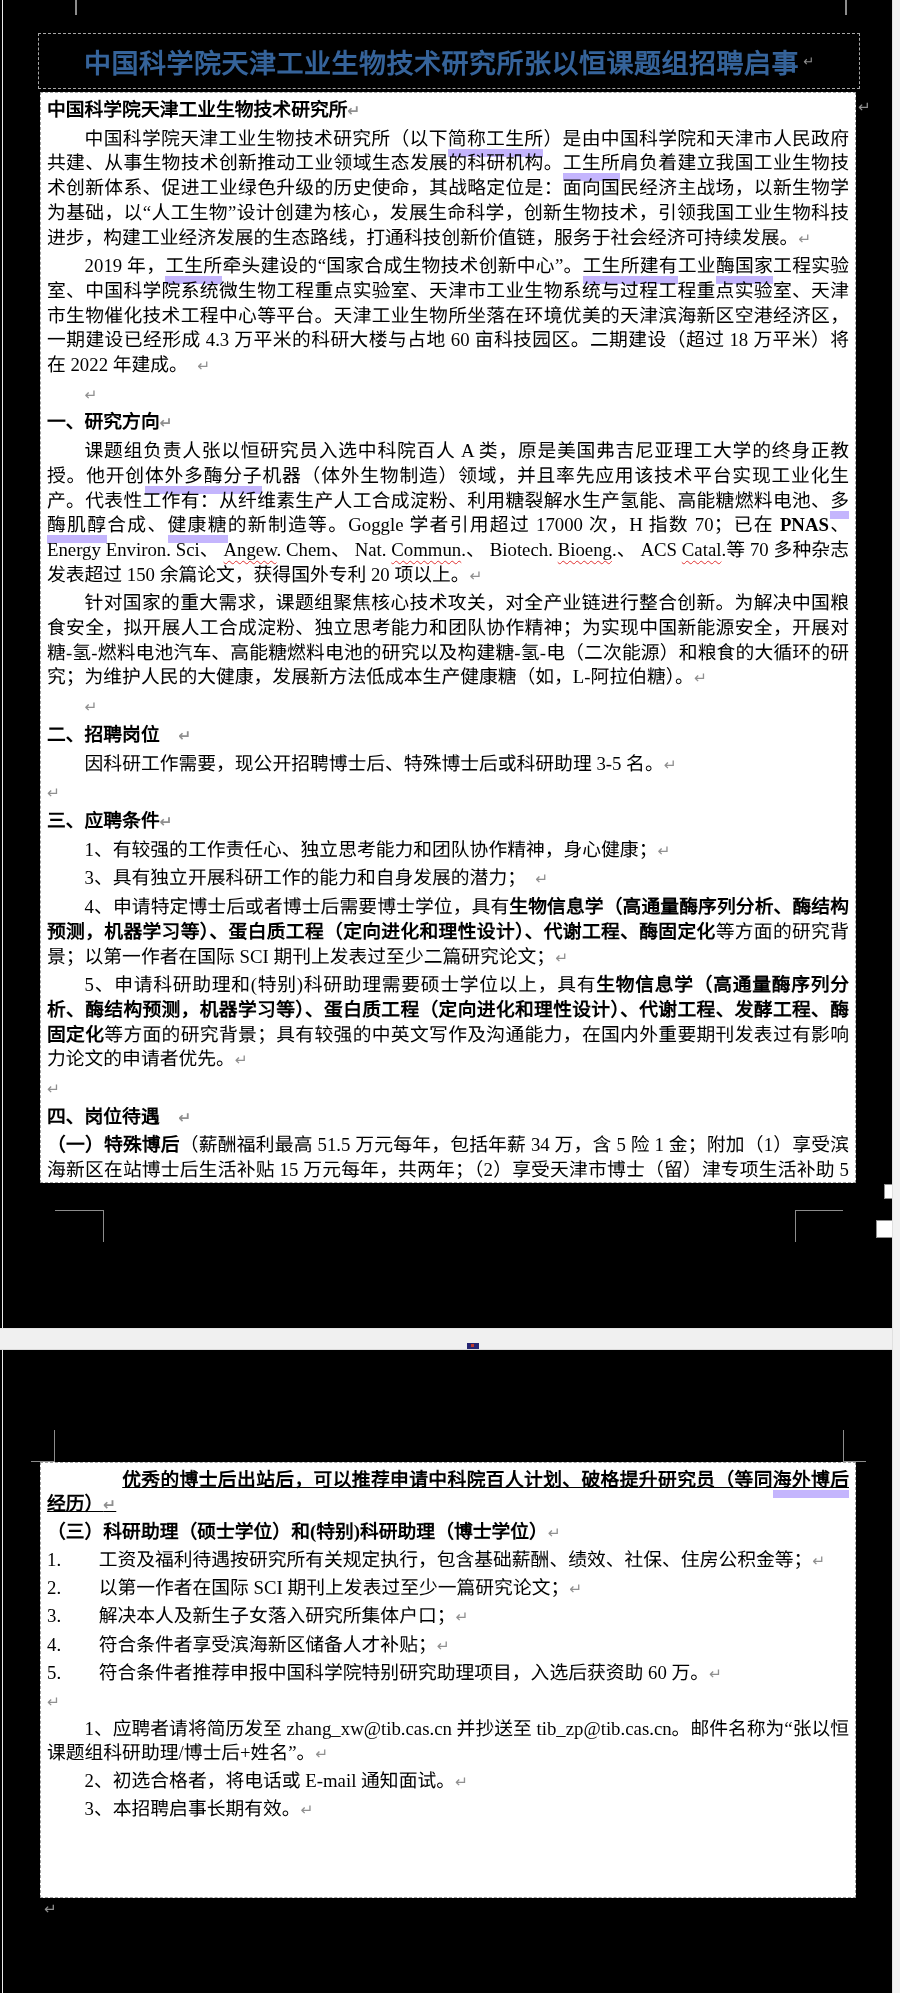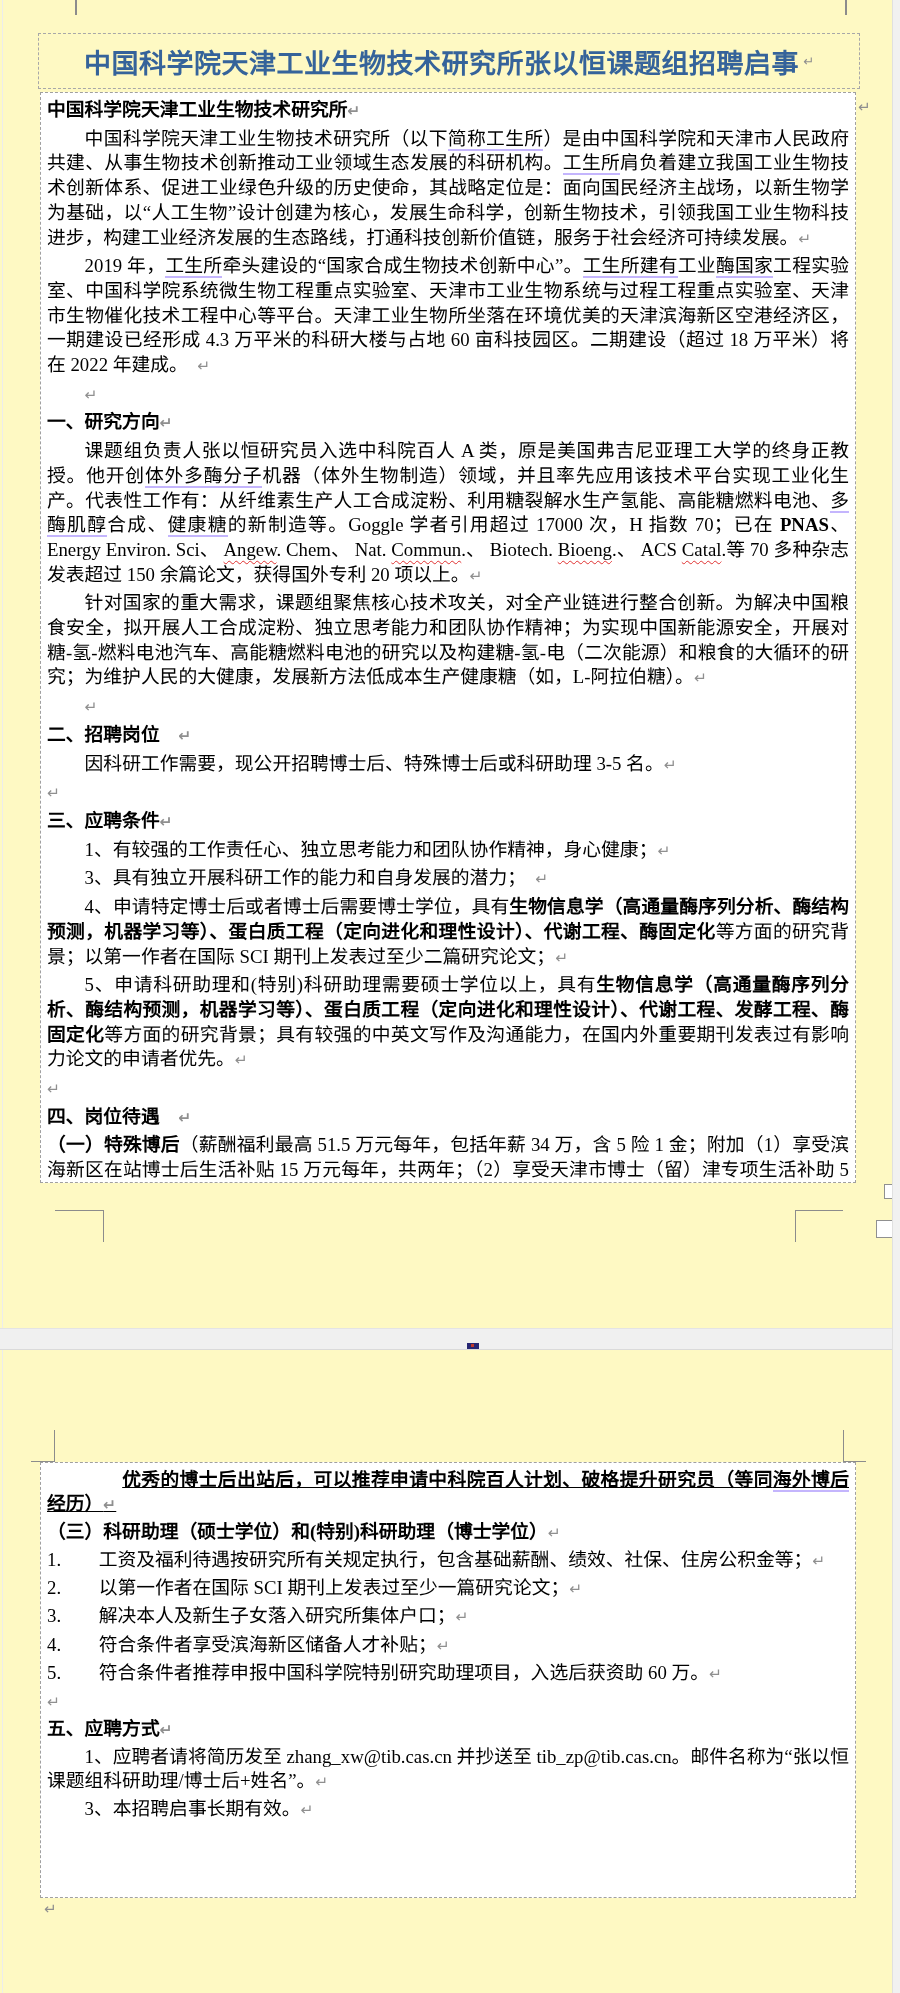"中国科学院天津工业生物技术研究所张以恒课题组招聘启事" .screen { background: #fef9c3 -> #000000 }
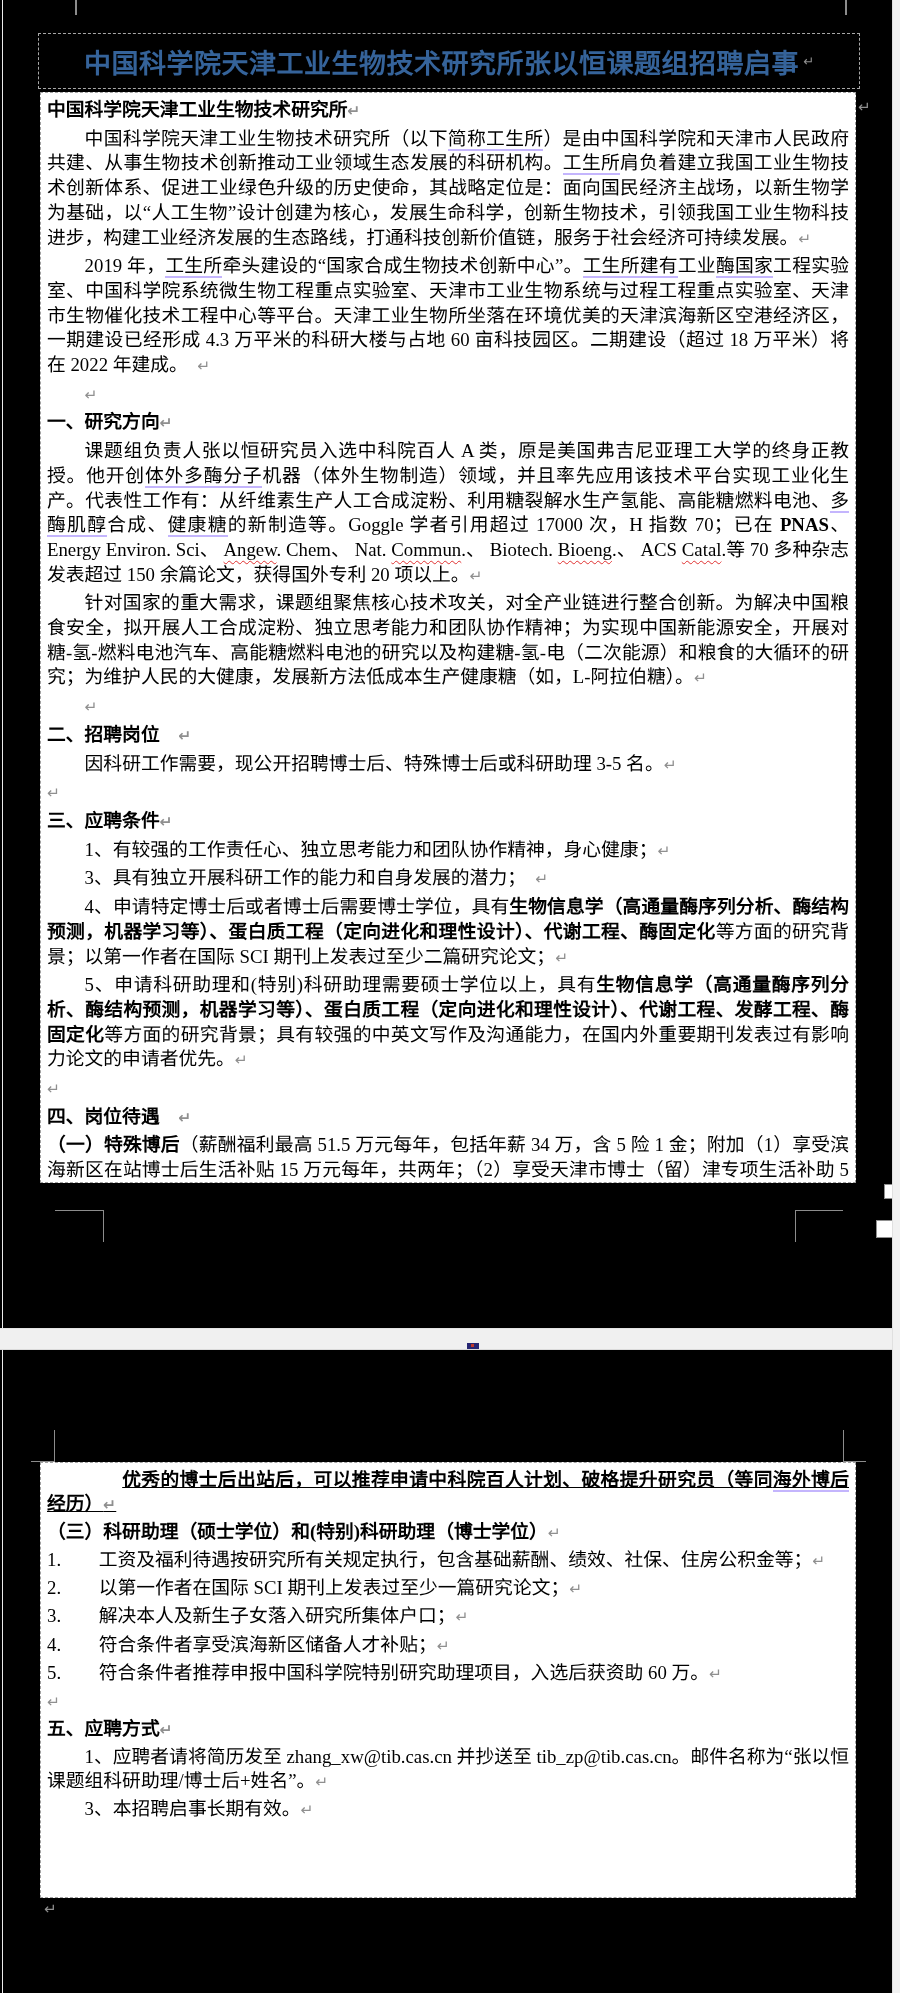"简称工生所" .r-link { border-bottom: 2px solid #c4b5fd -> 8px solid #c4b5fd }
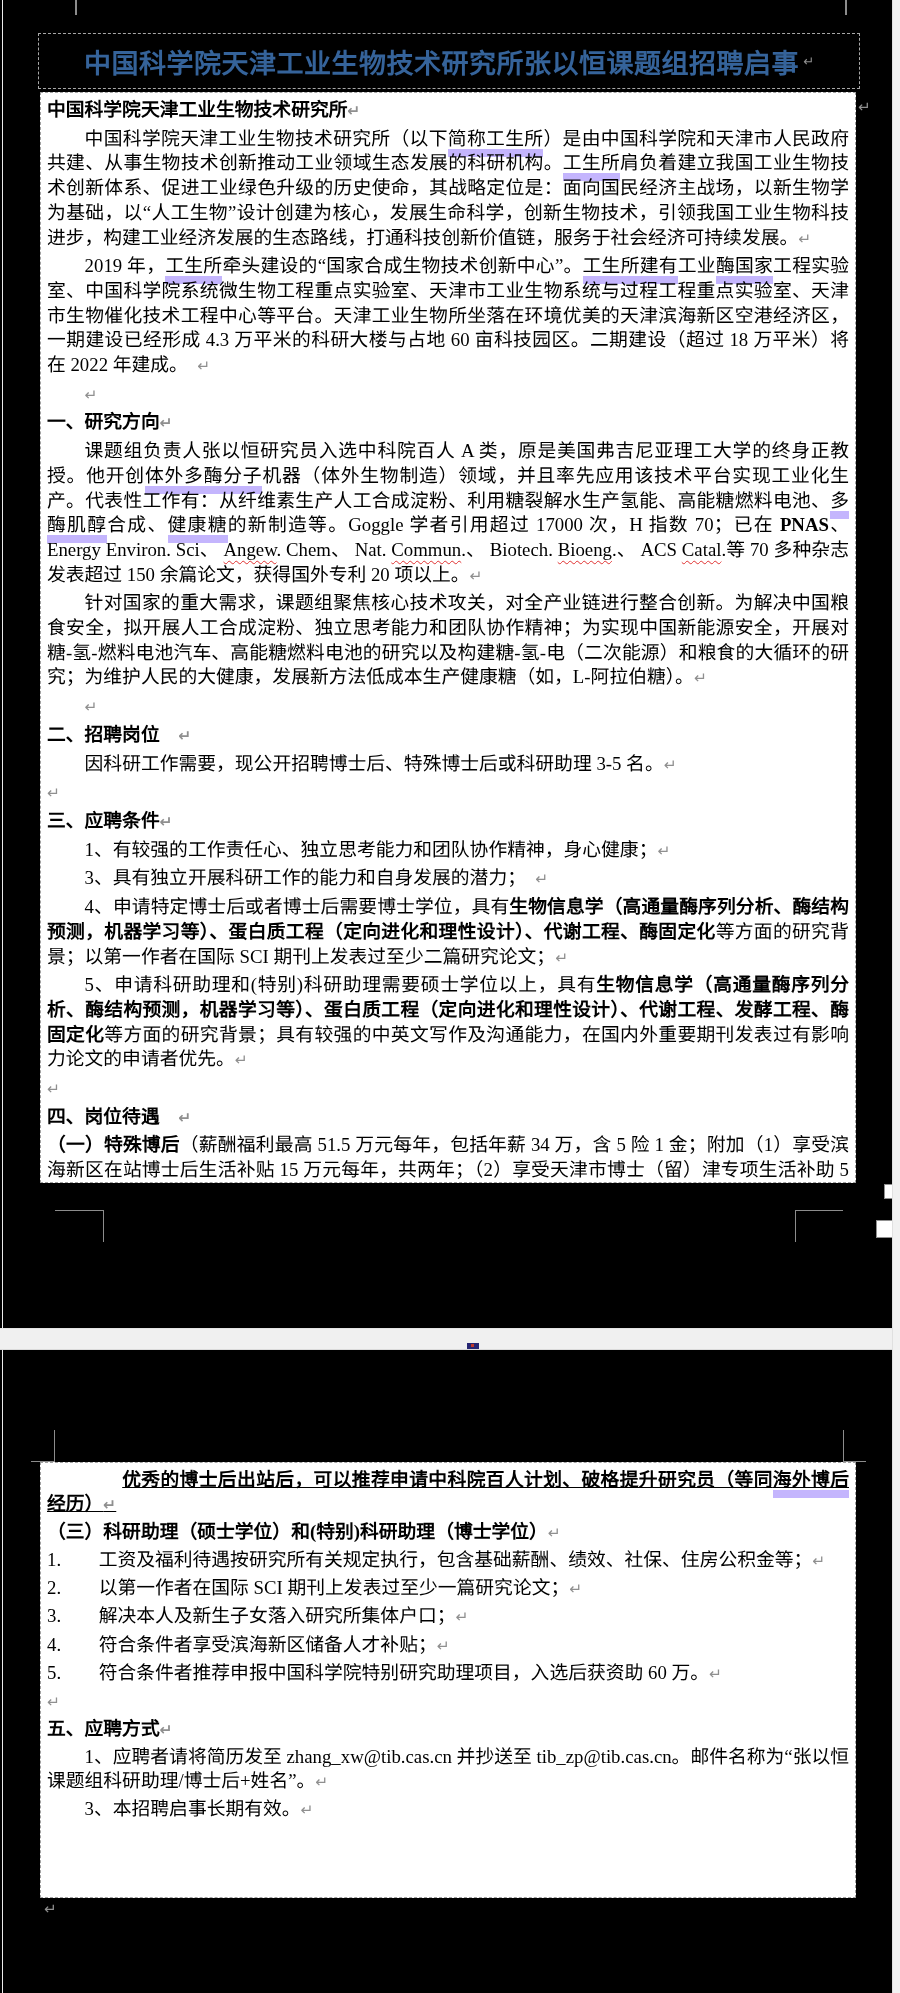"五、应聘方式↵" p.pc-heading { html: <p><span>五、应聘方式</span><span>↵</span></p> -> none }
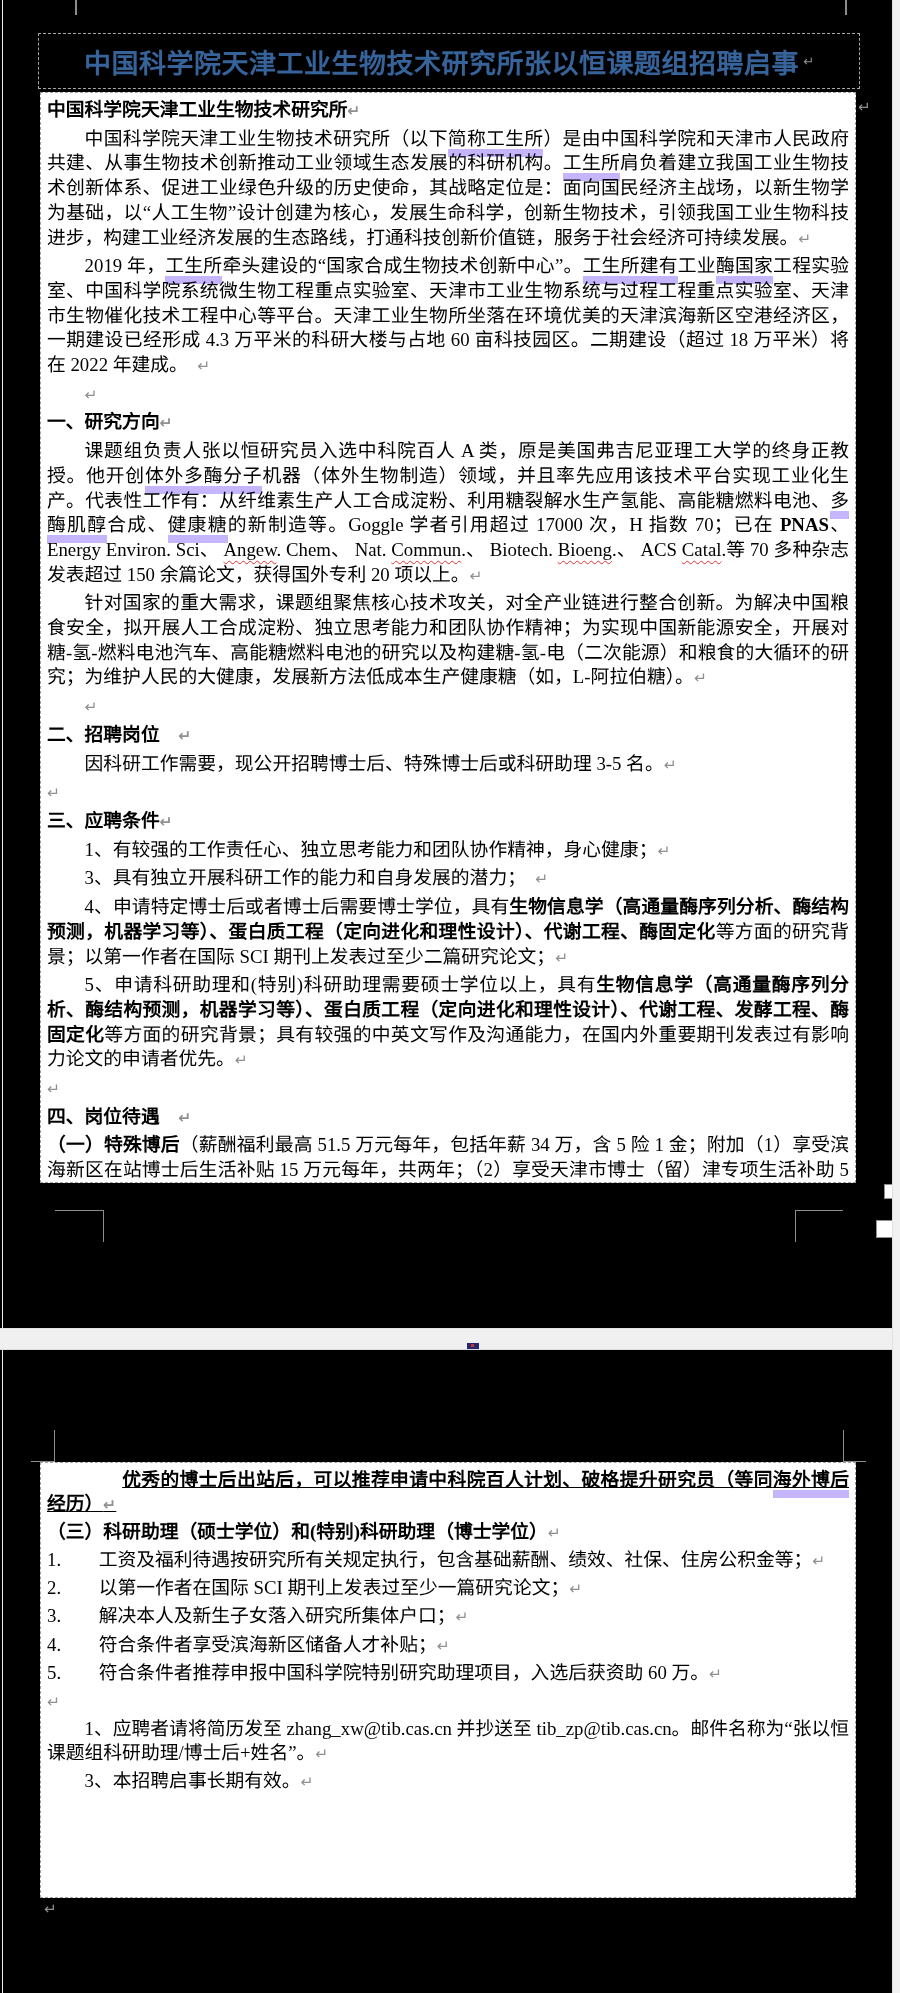"2、初选合格者，将电话或 E-mail 通知面试。↵" p.pc-indent { html: none -> <p><span>2、初选合格者，将电话或 E-mail 通知面试。</span><span>↵</span></p> }
